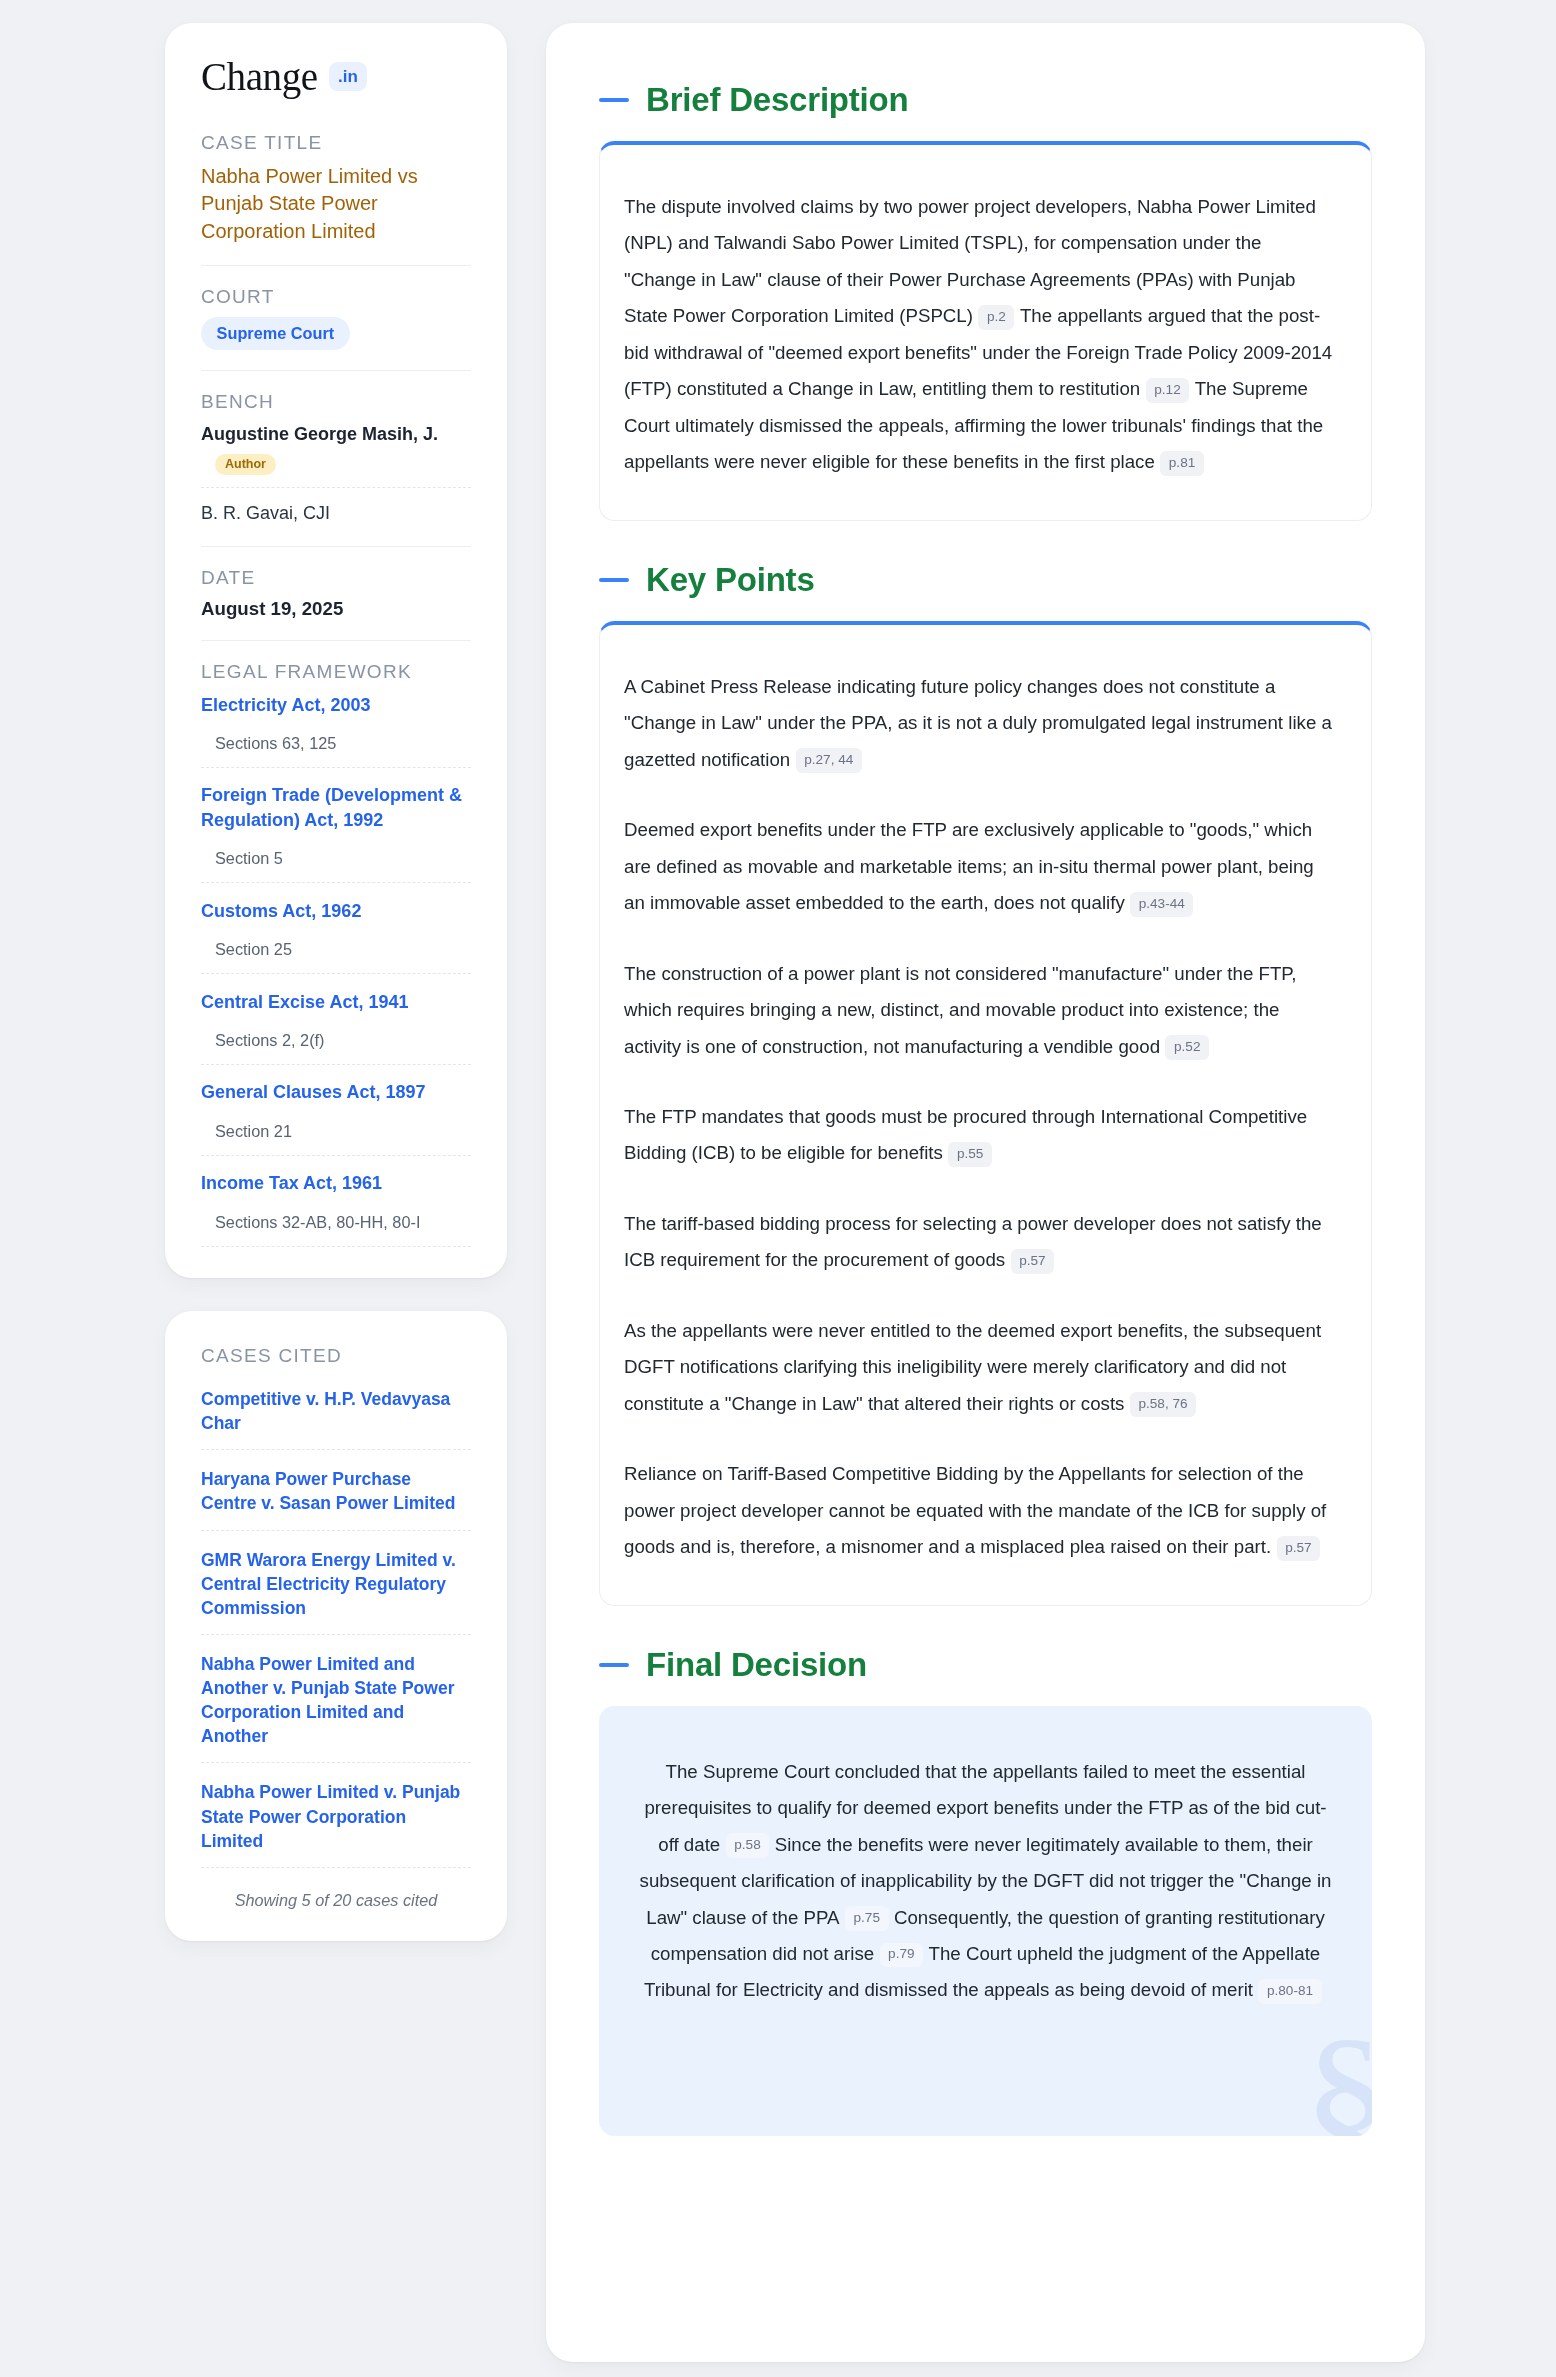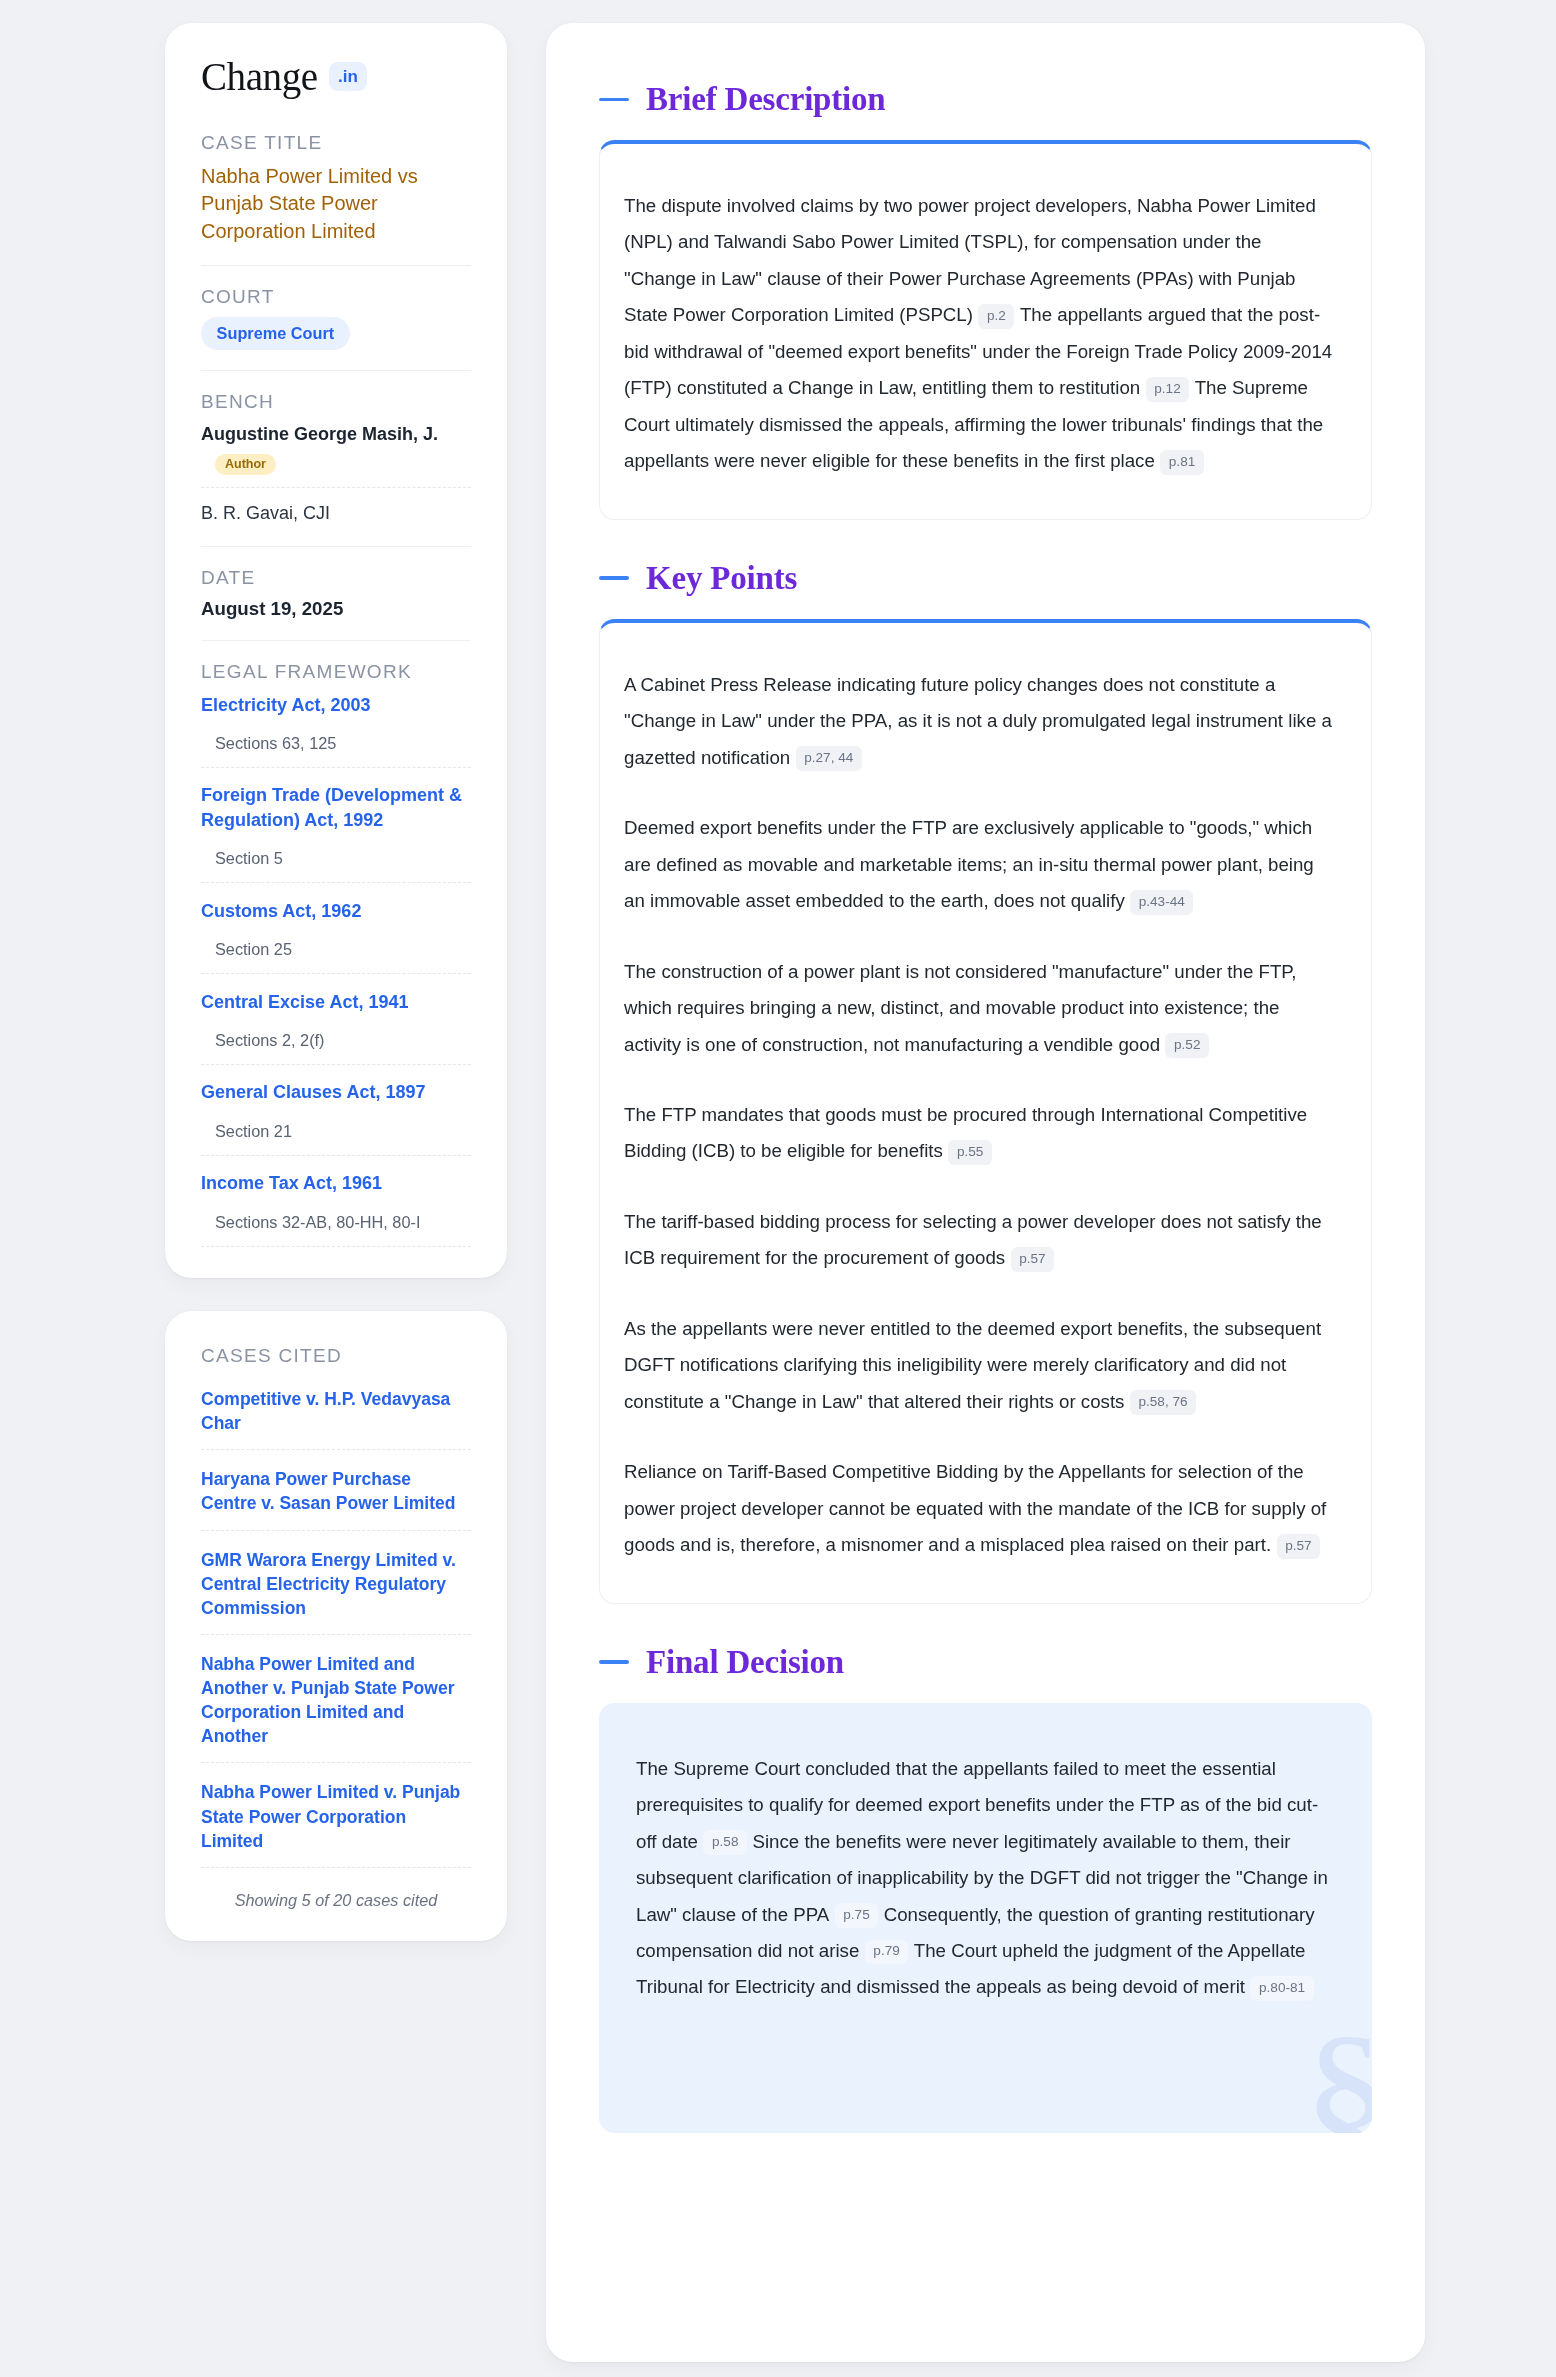"Brief Description" .head-title { color: #6d28d9 -> #15803d; font-family: Liberation Serif, serif -> none }
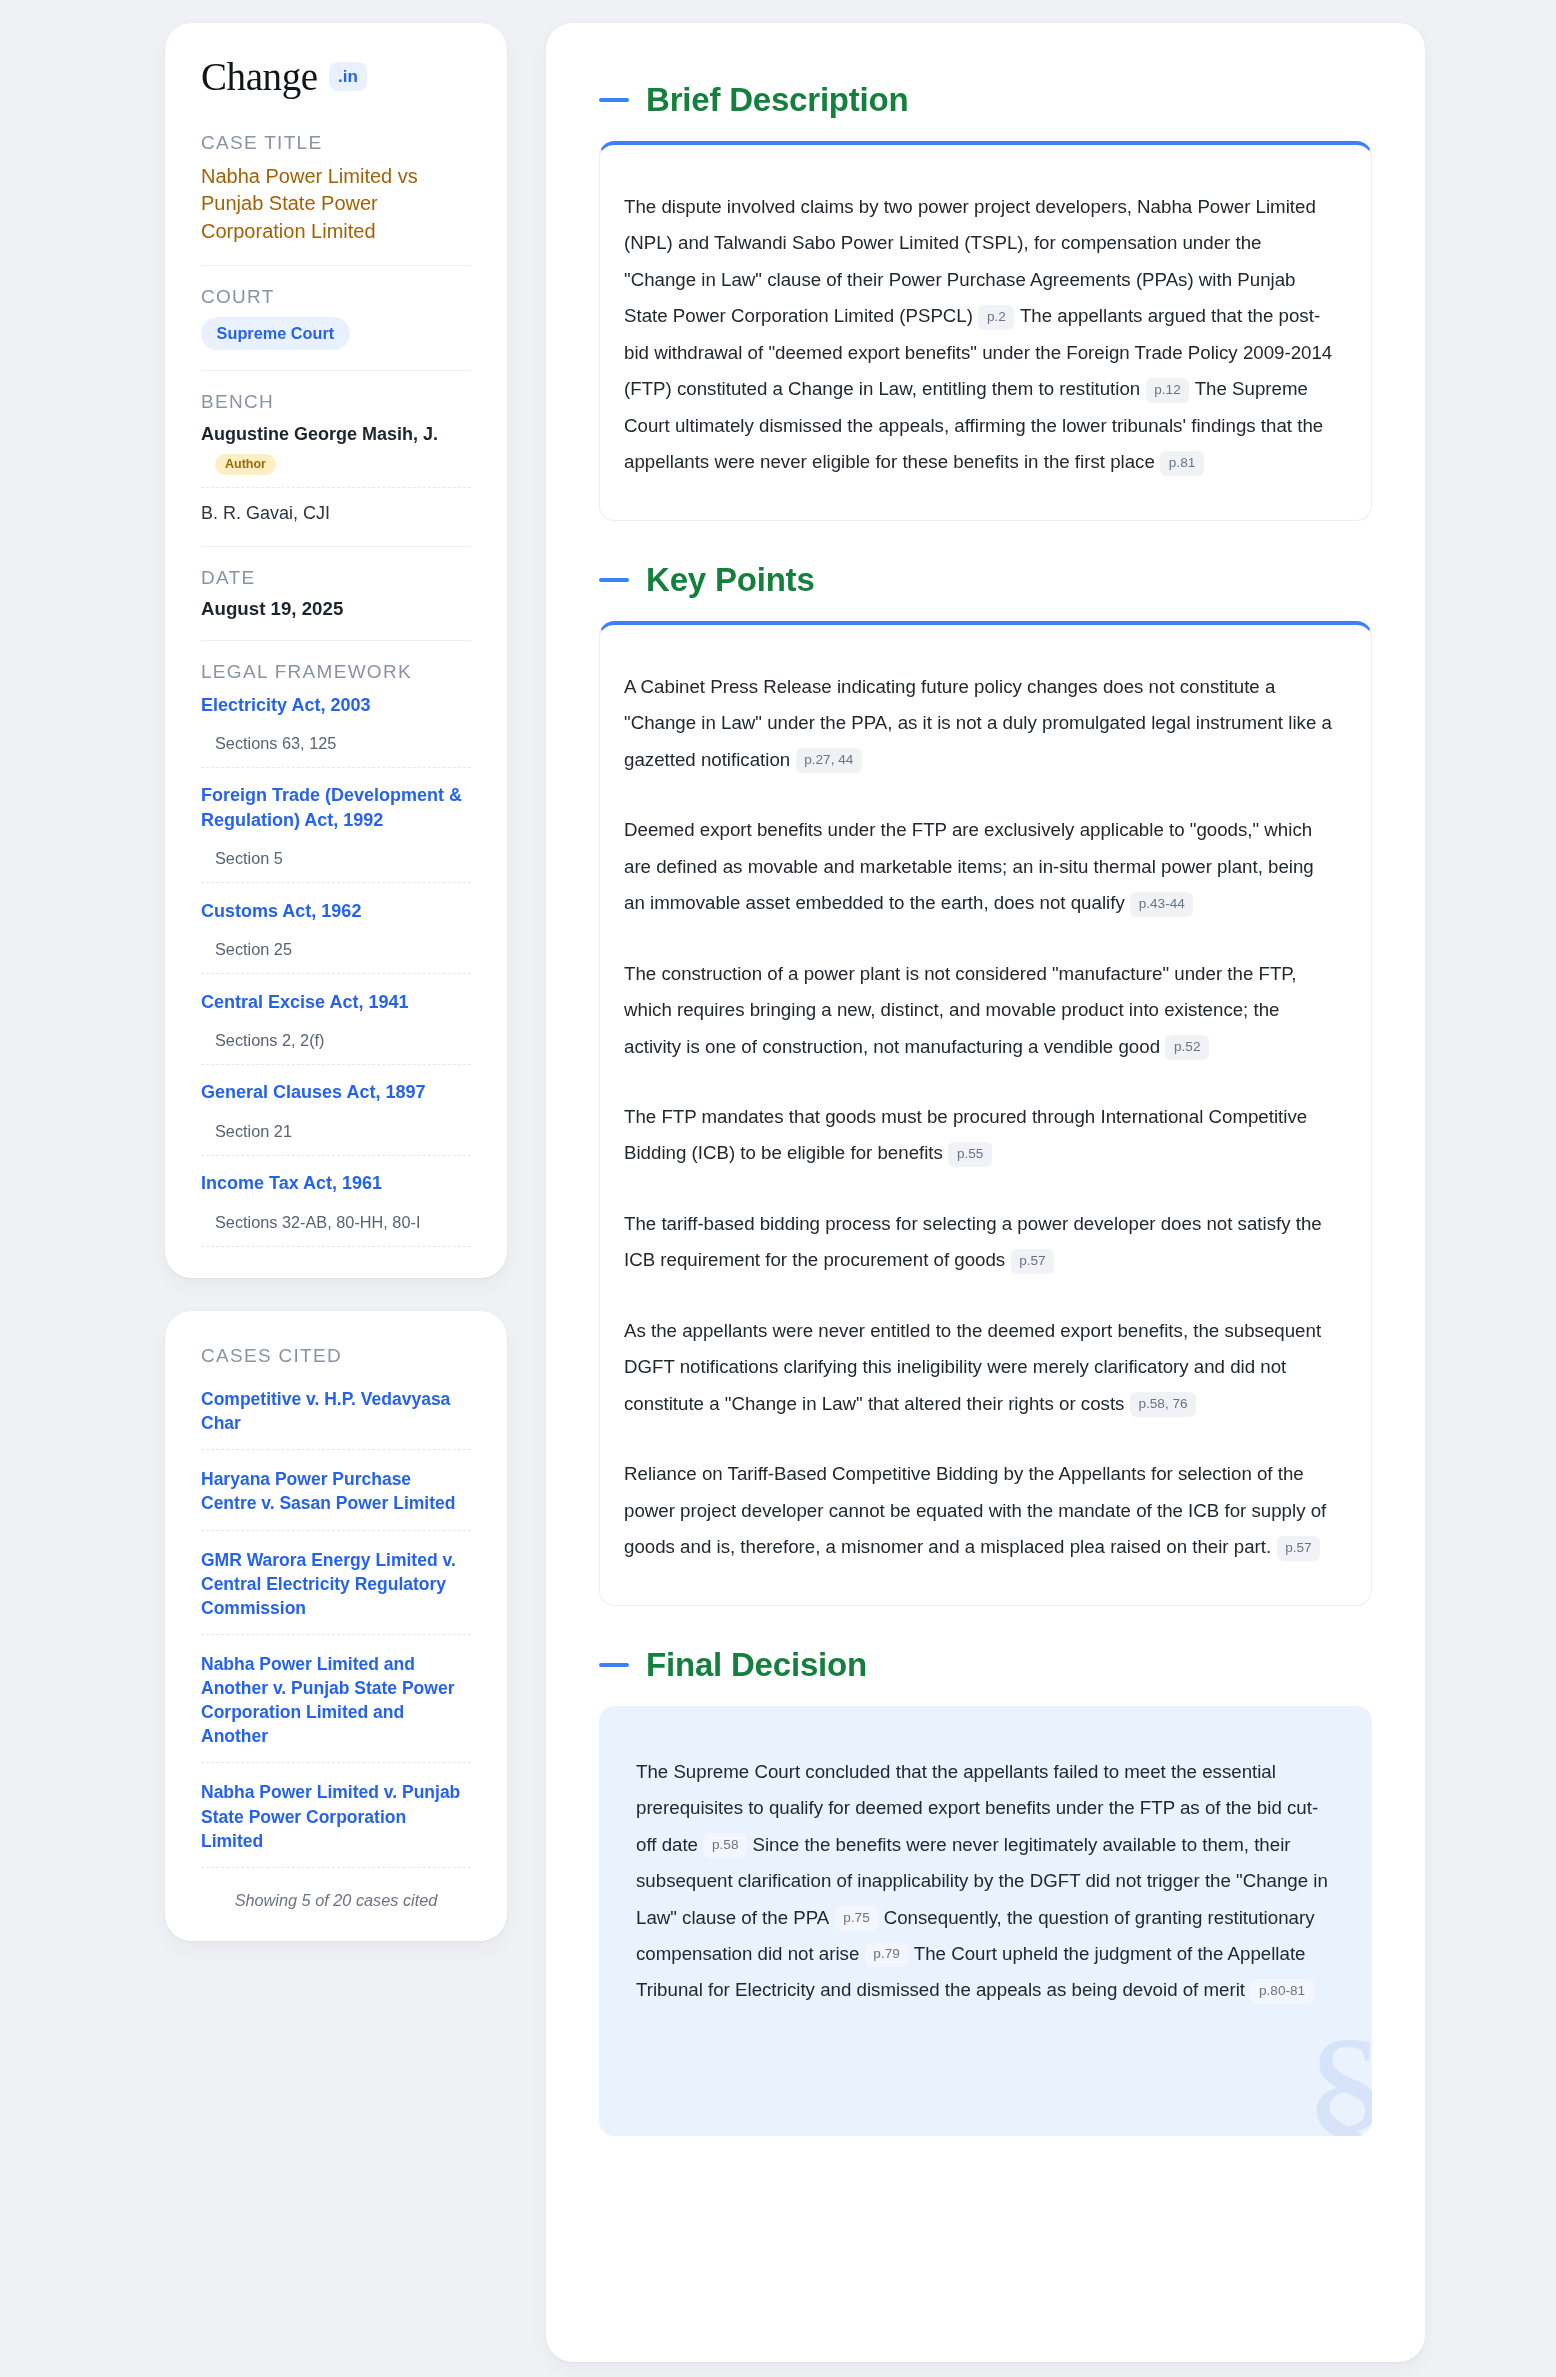"Final Decision" .section:last-child { text-align: none -> center }
